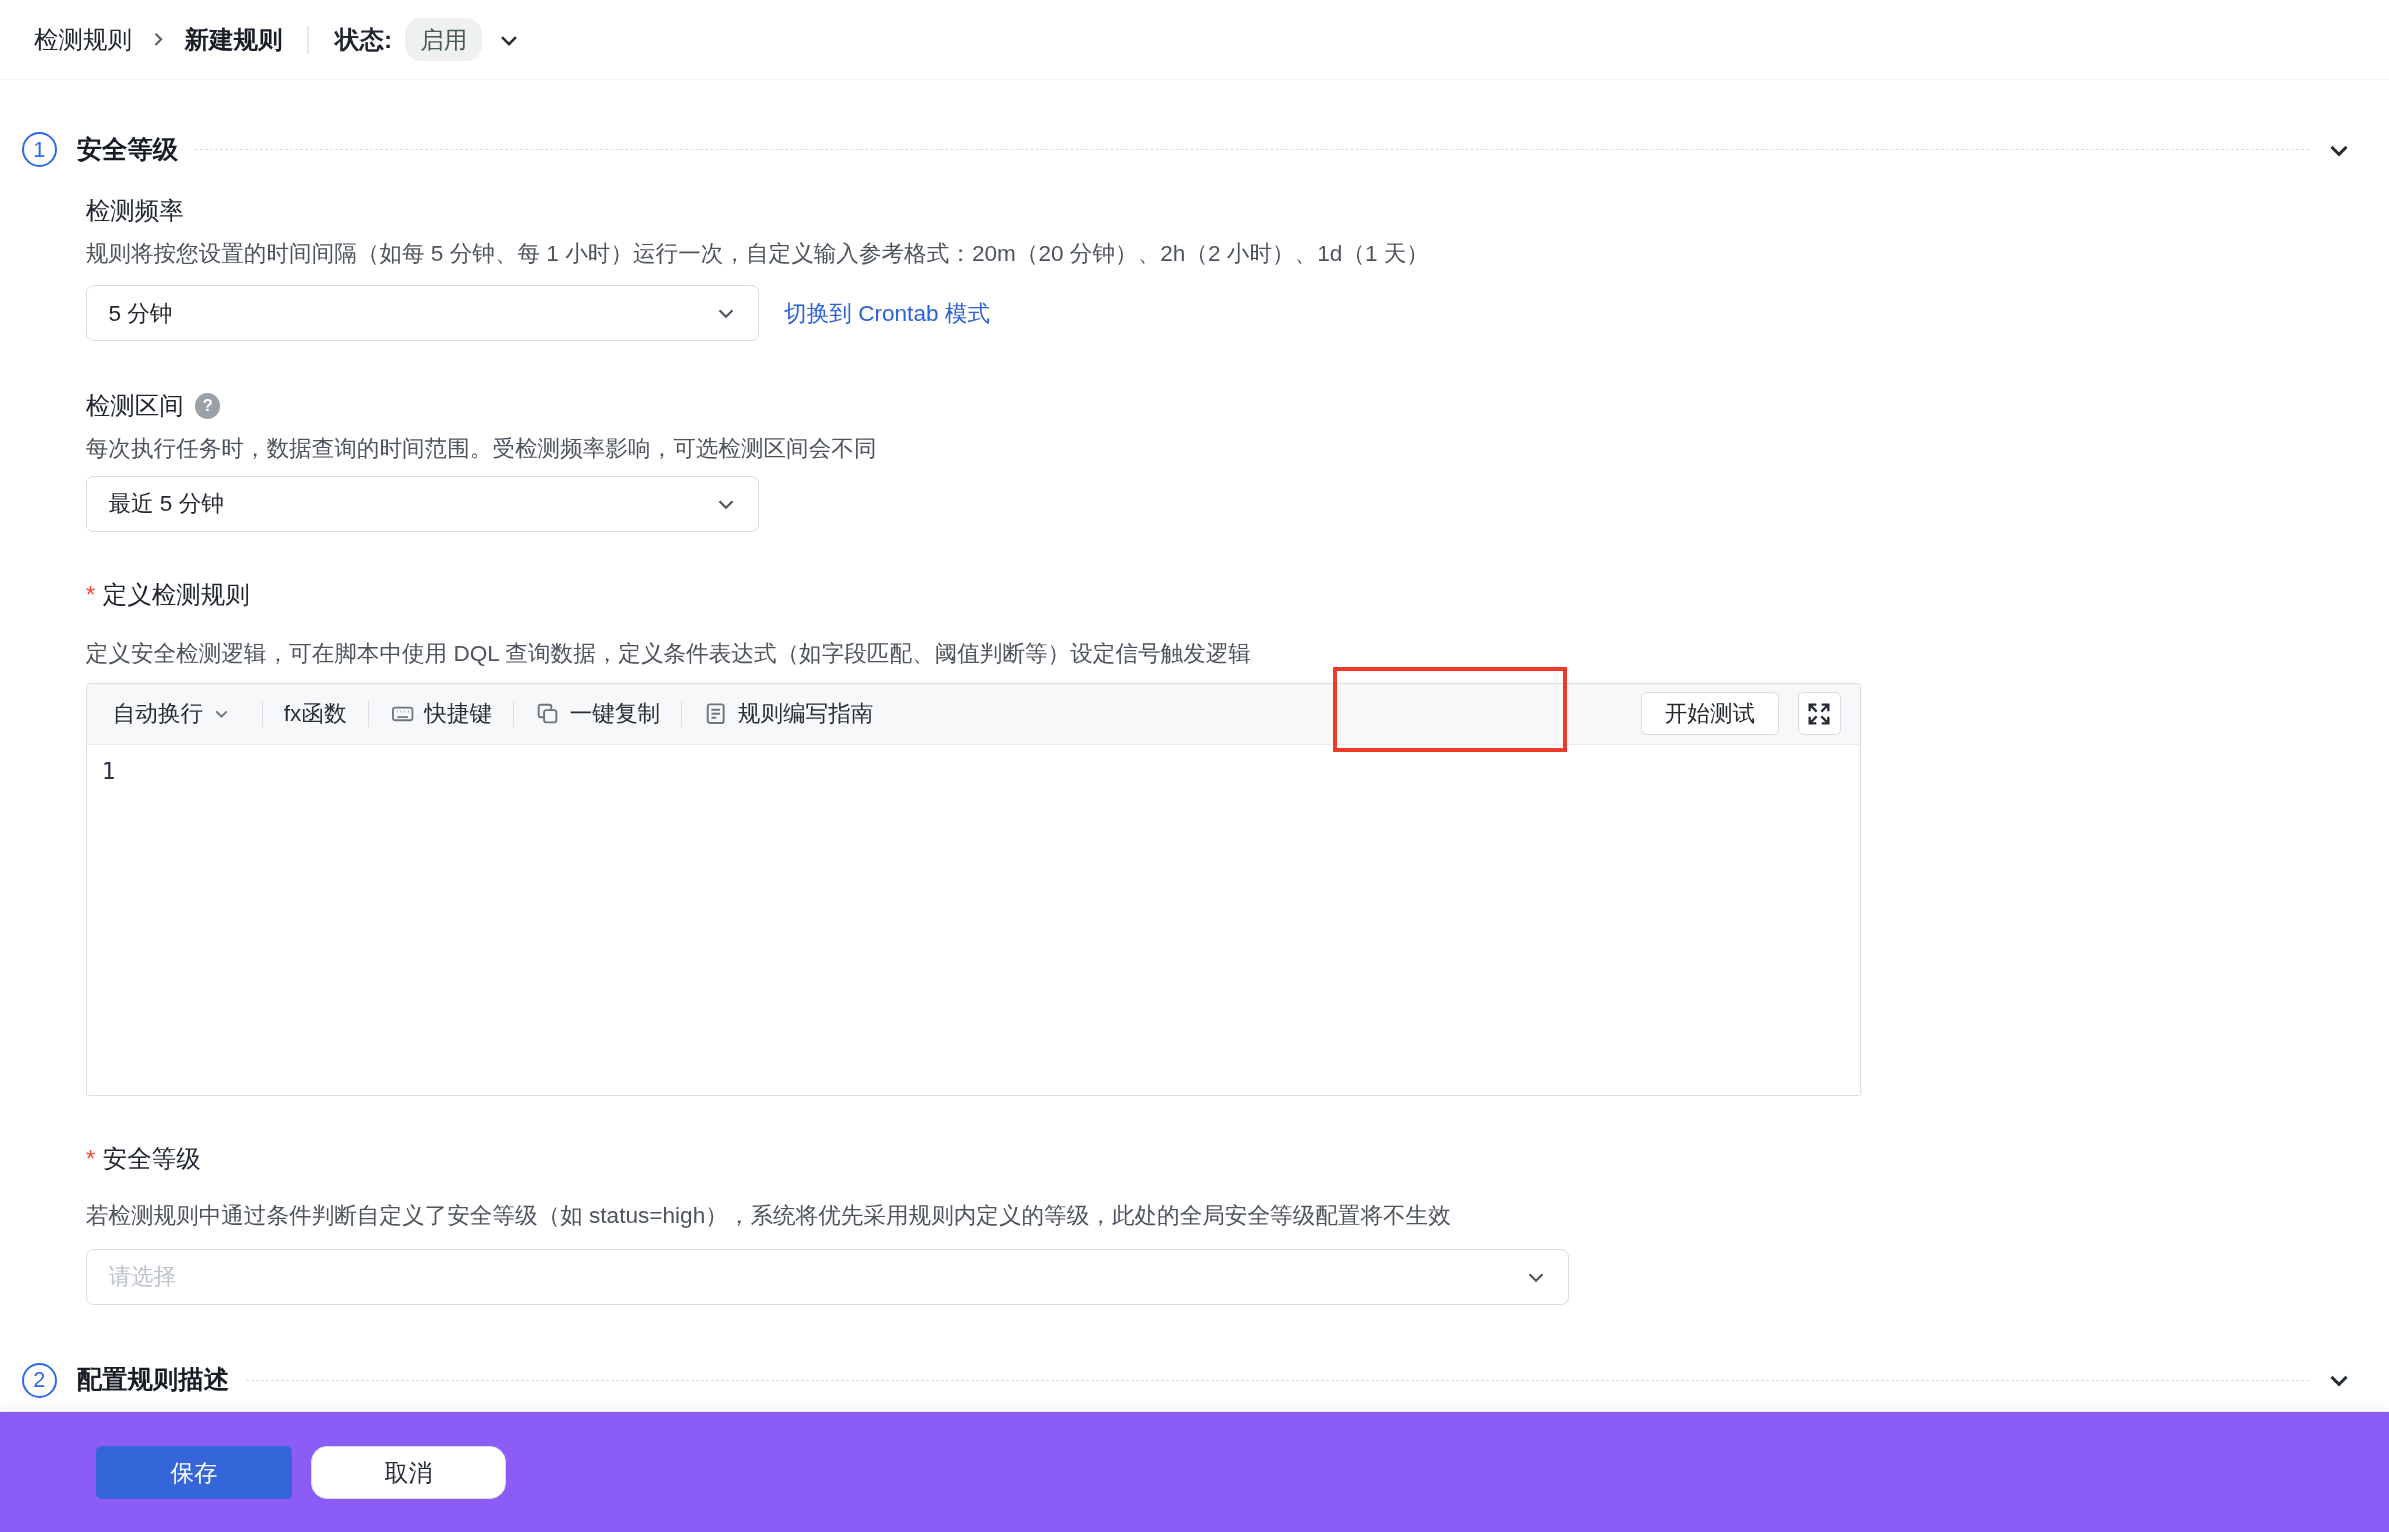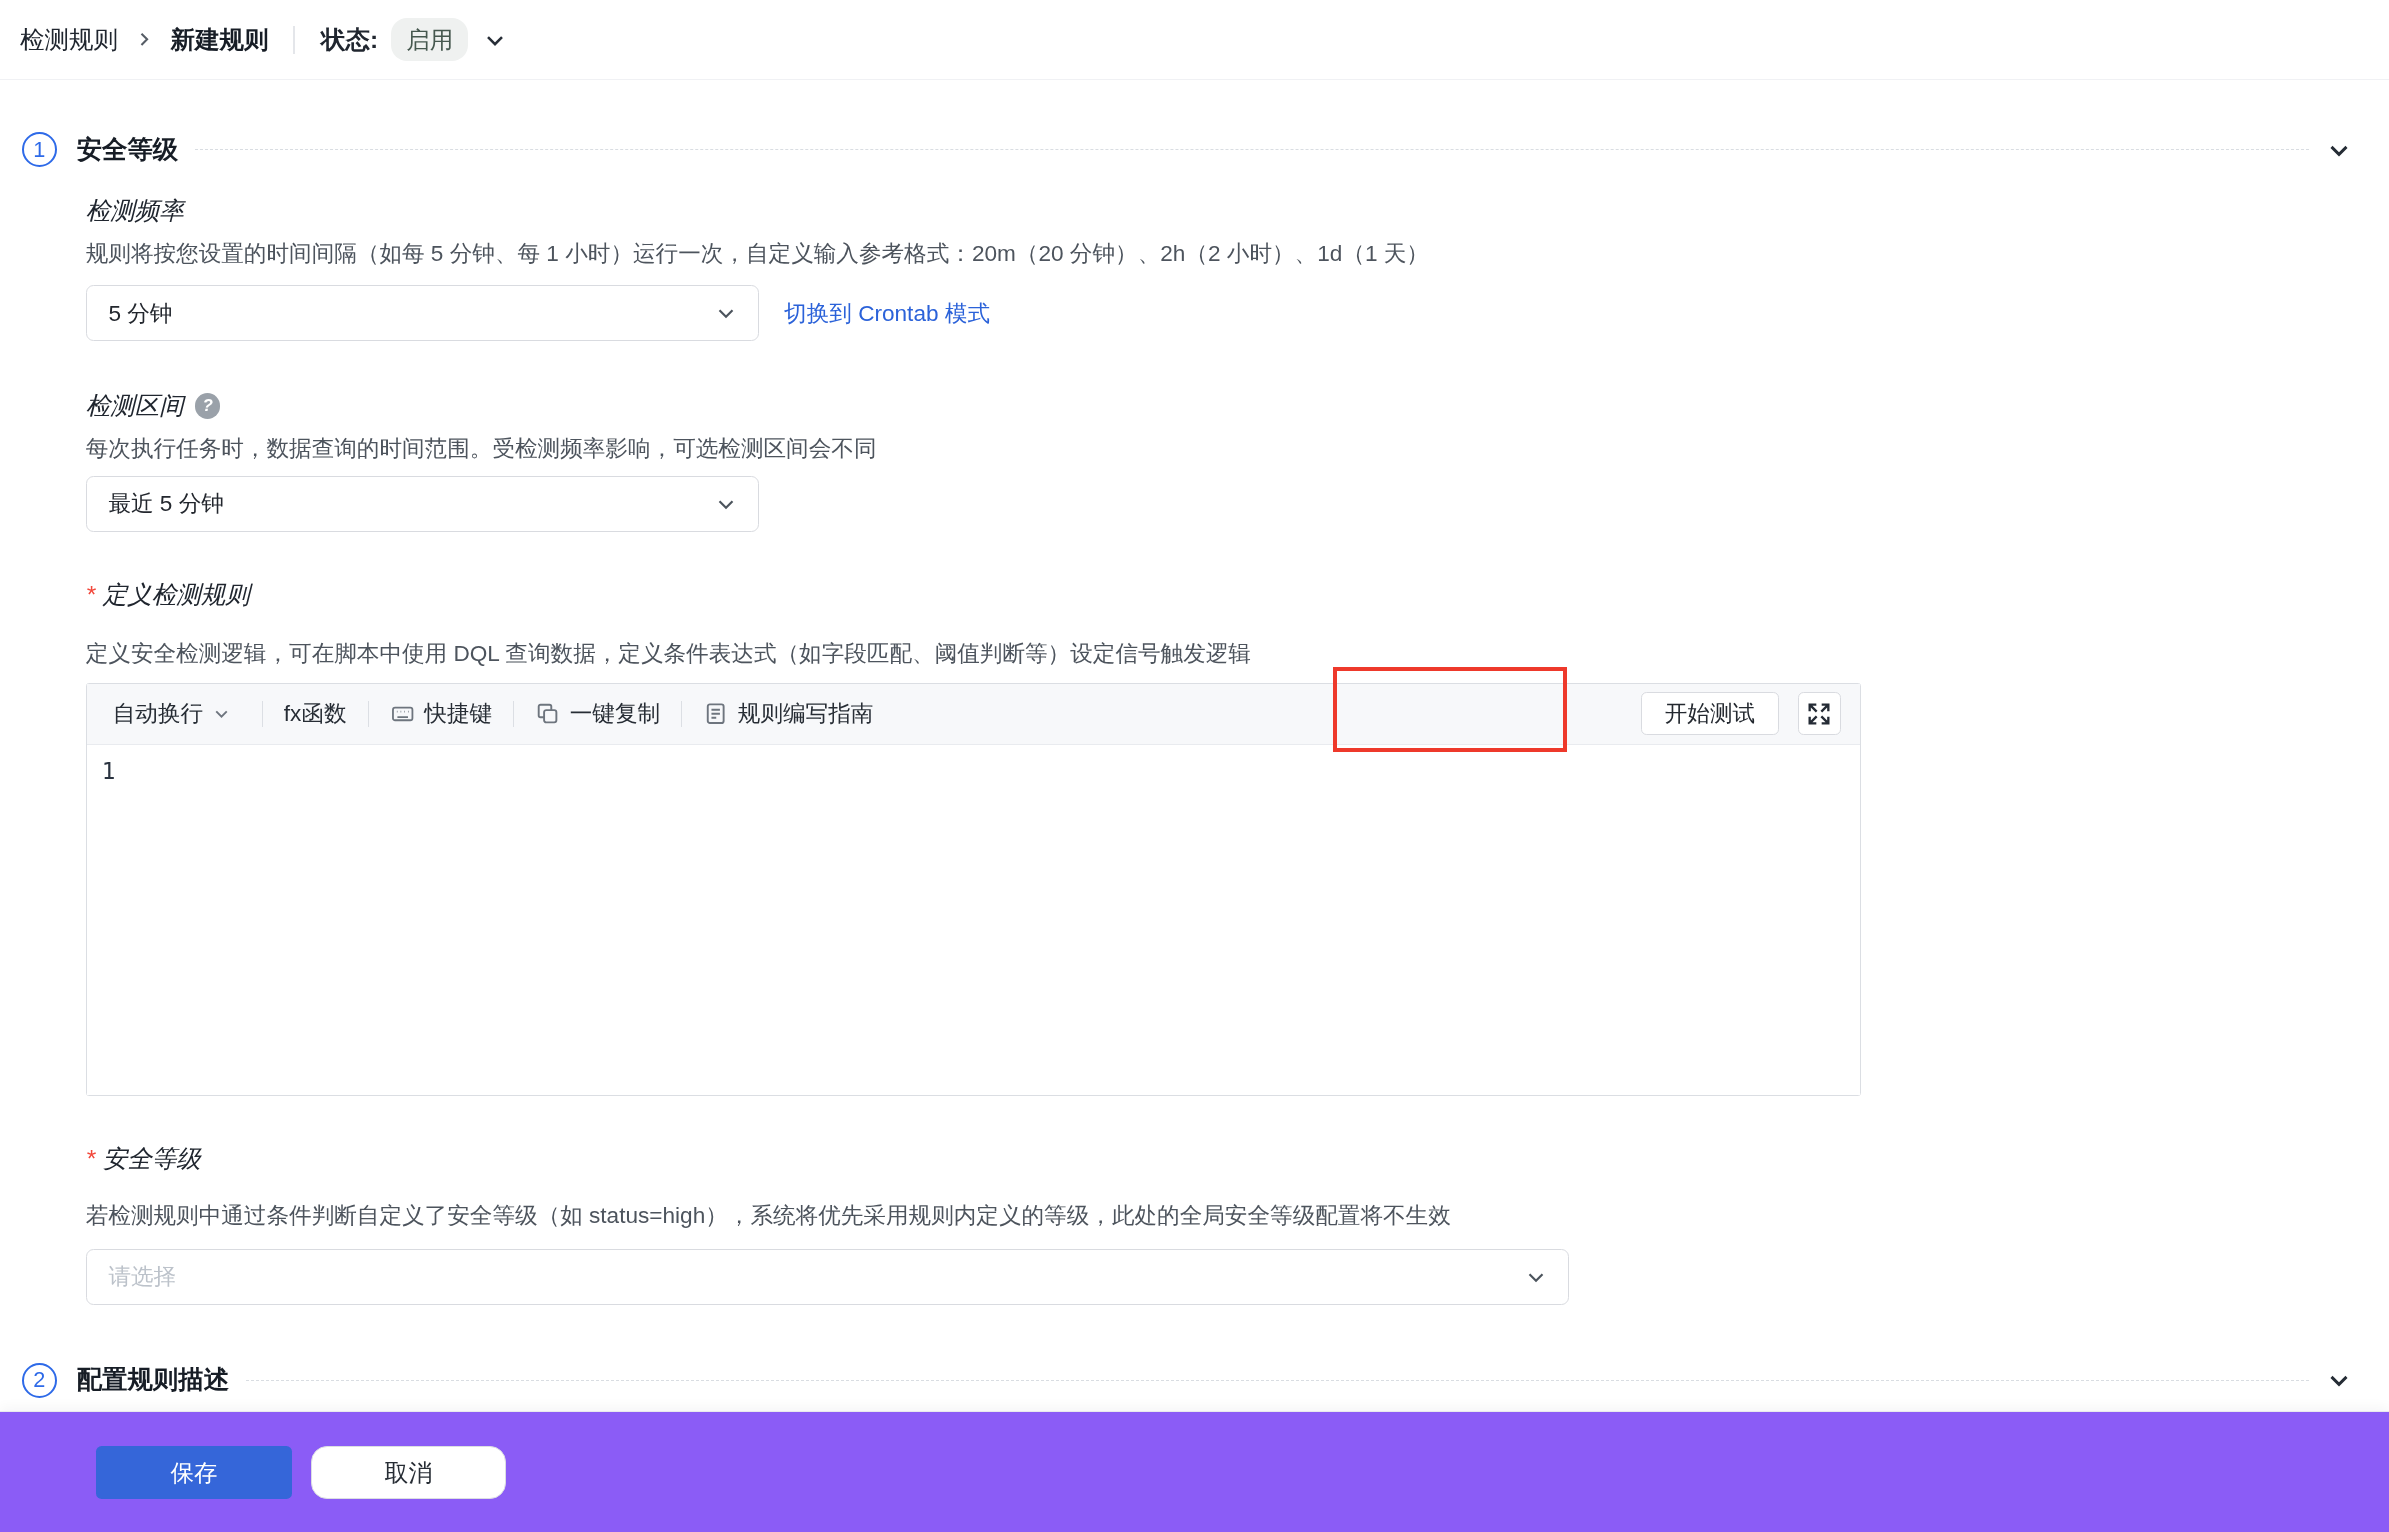"检测规则" .topbar { padding-left: 20px -> 34px }
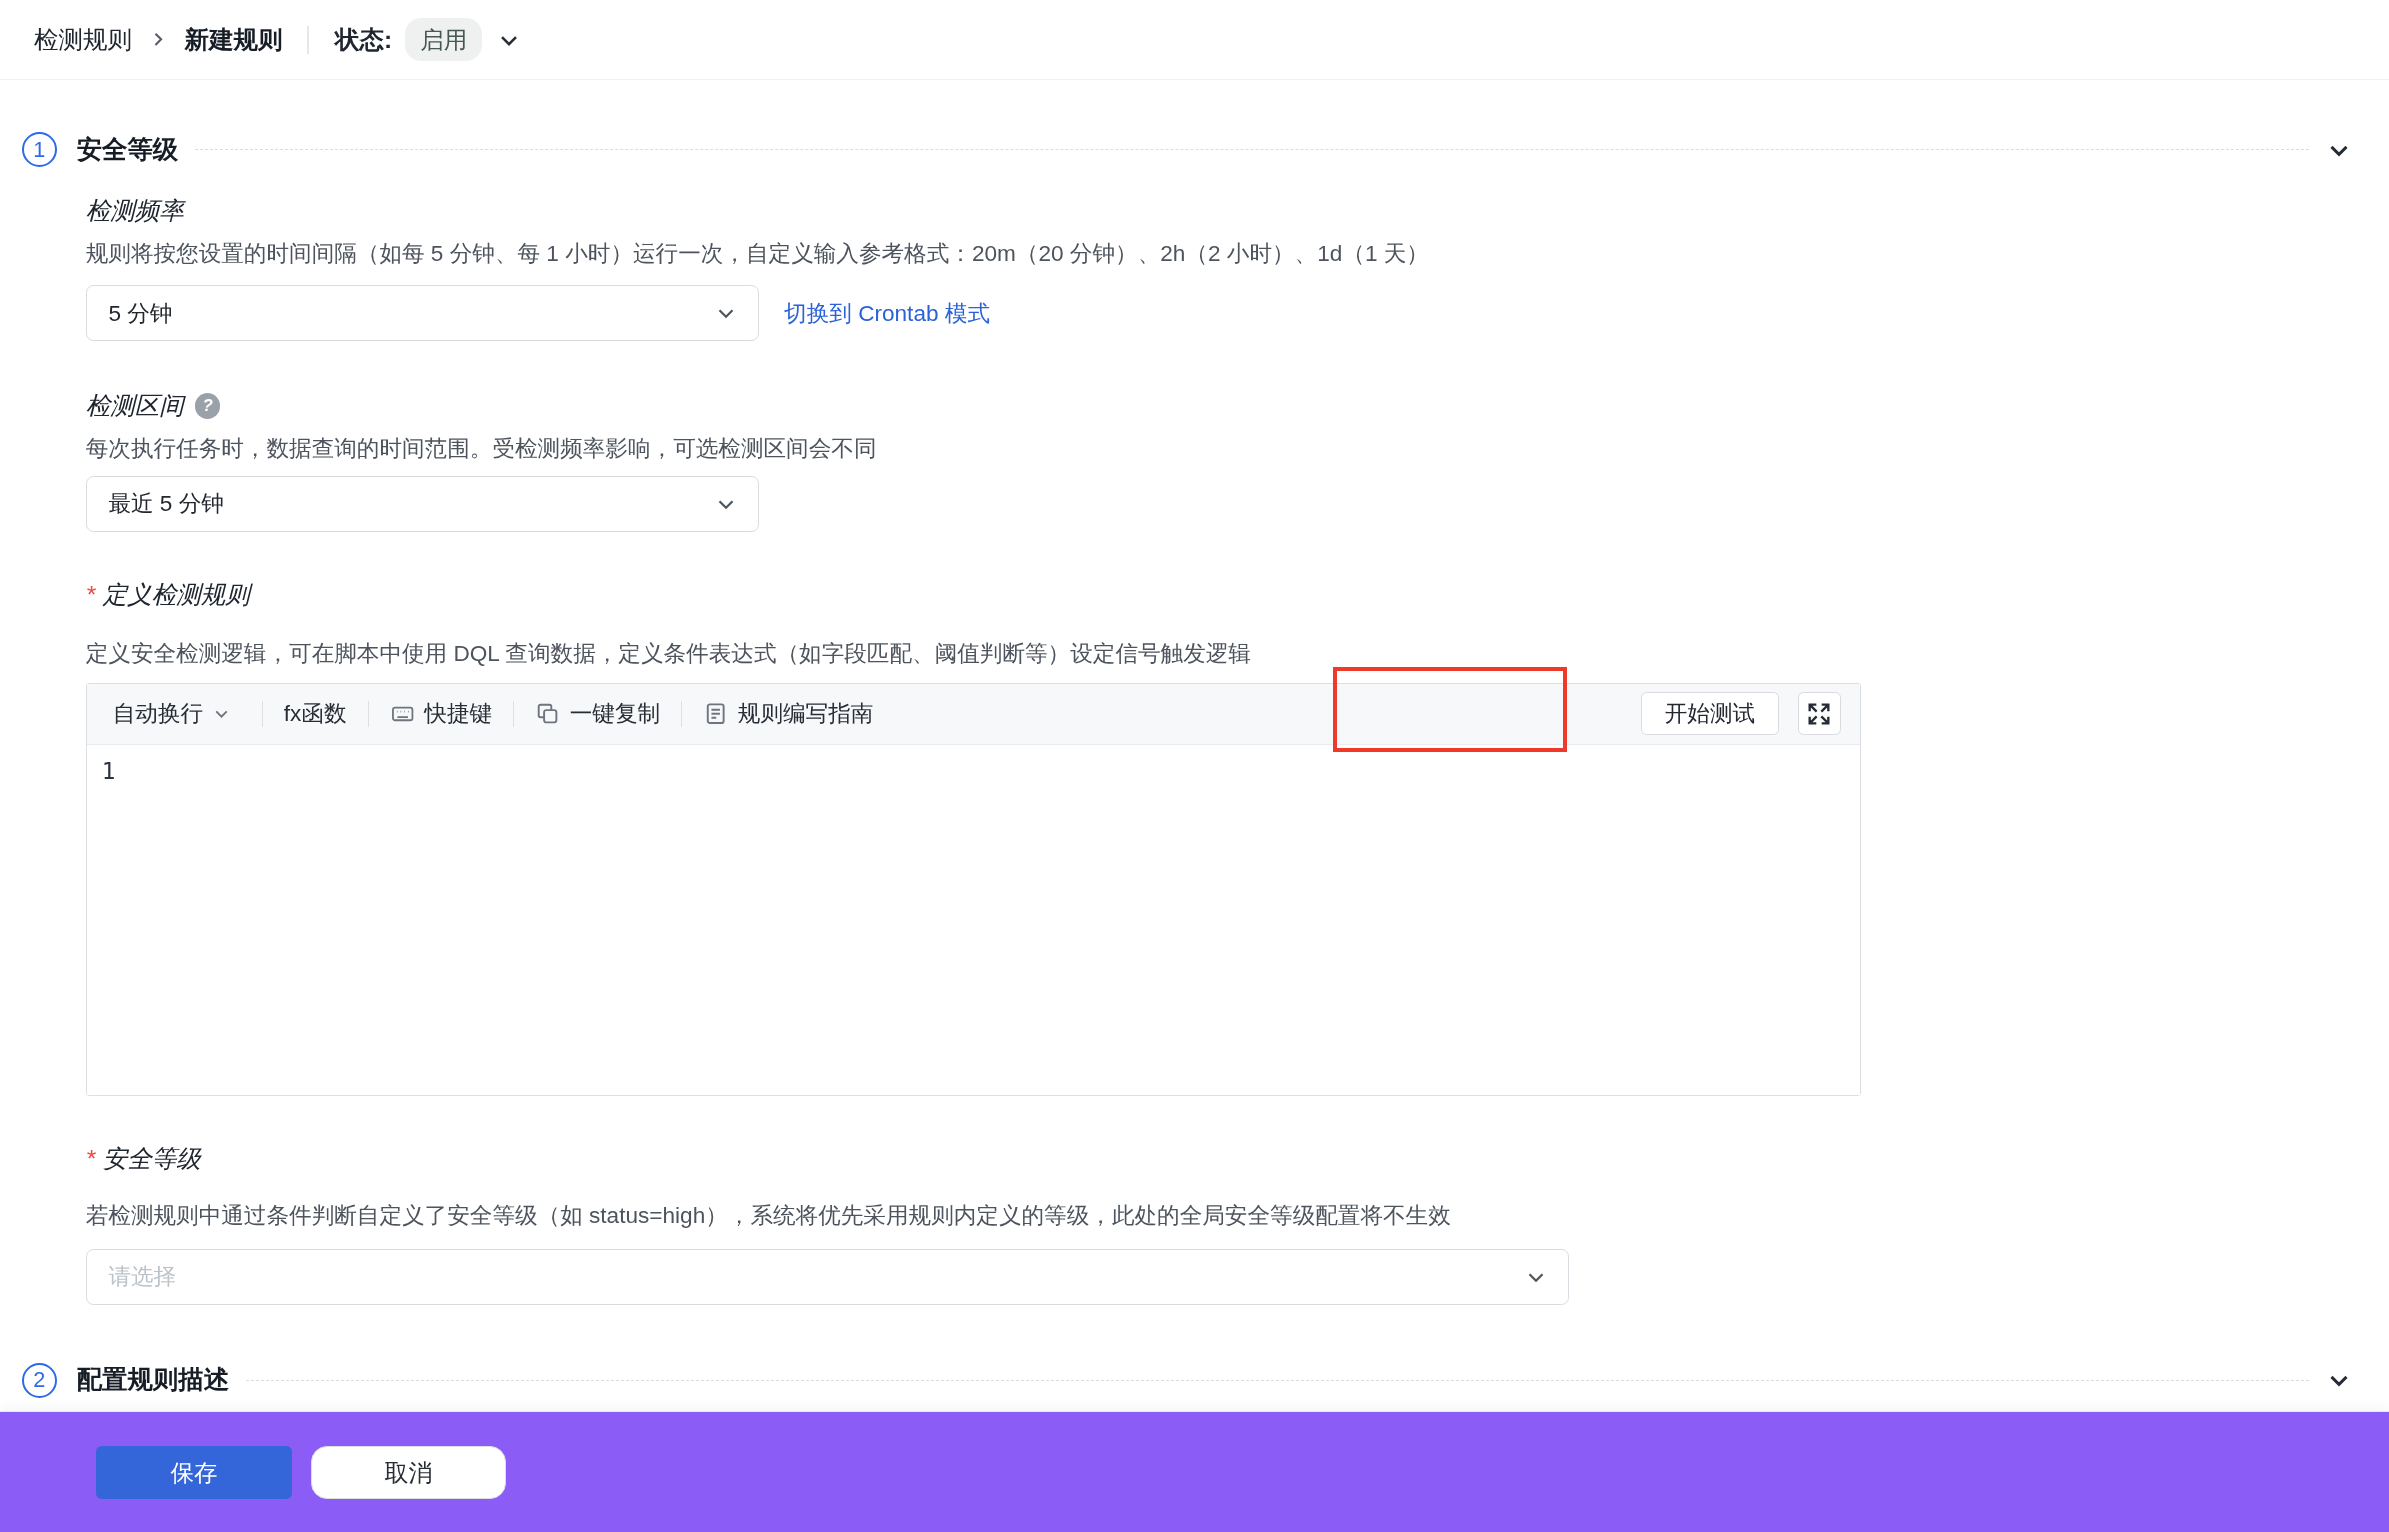"检测频率" .field-label { font-style: italic -> none }
